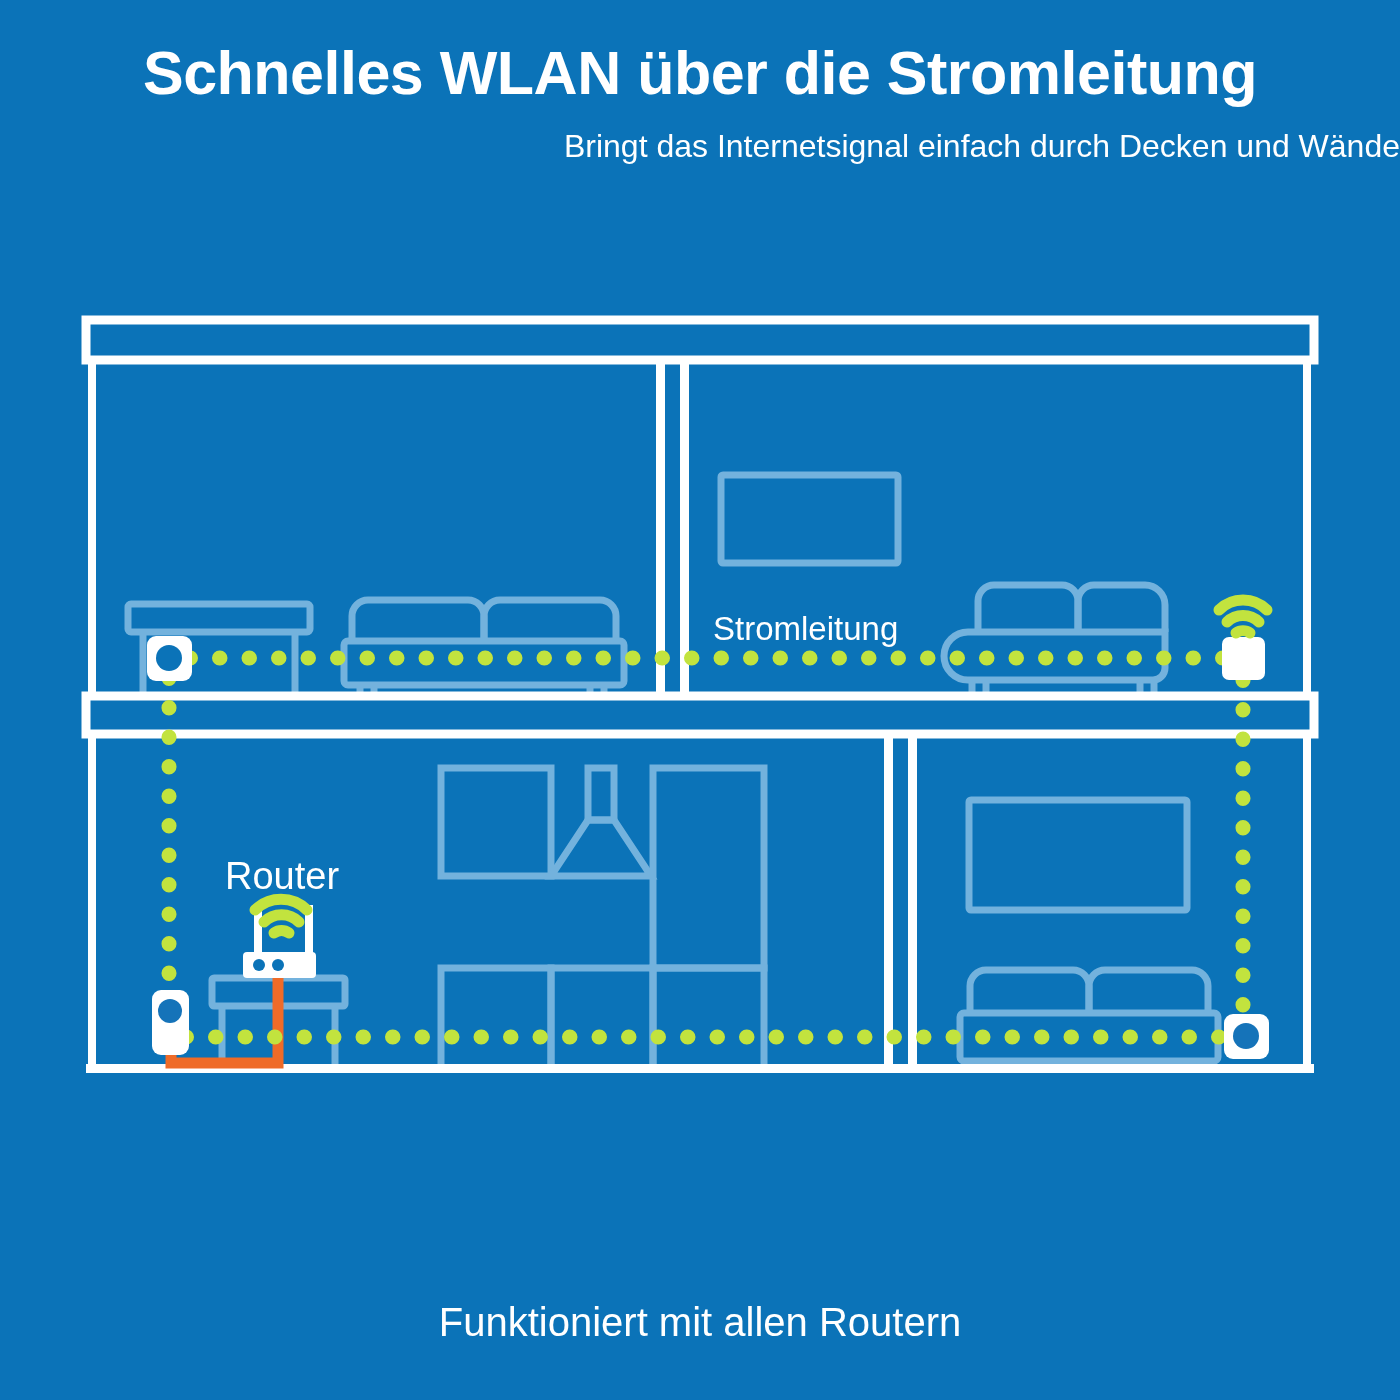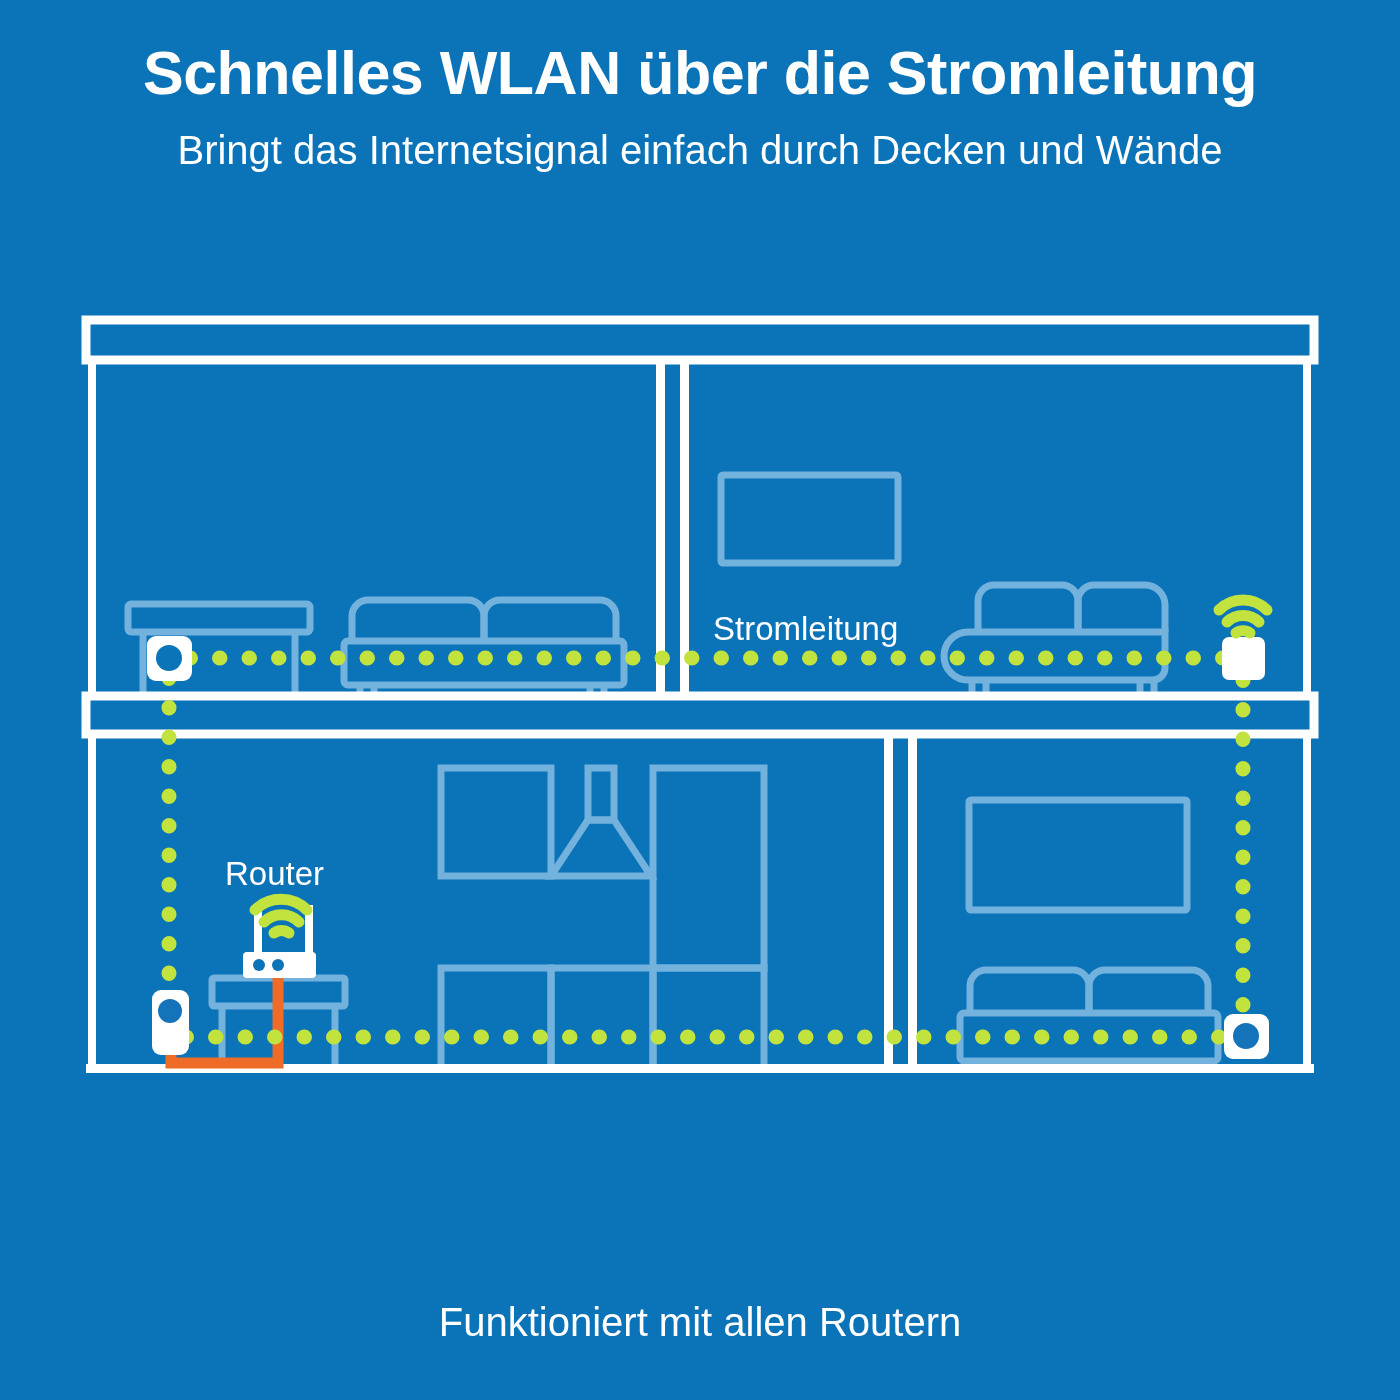"Bringt das Internetsignal einfach durch" #subtitle { font-size: 40px -> 32px; text-align: center -> right }
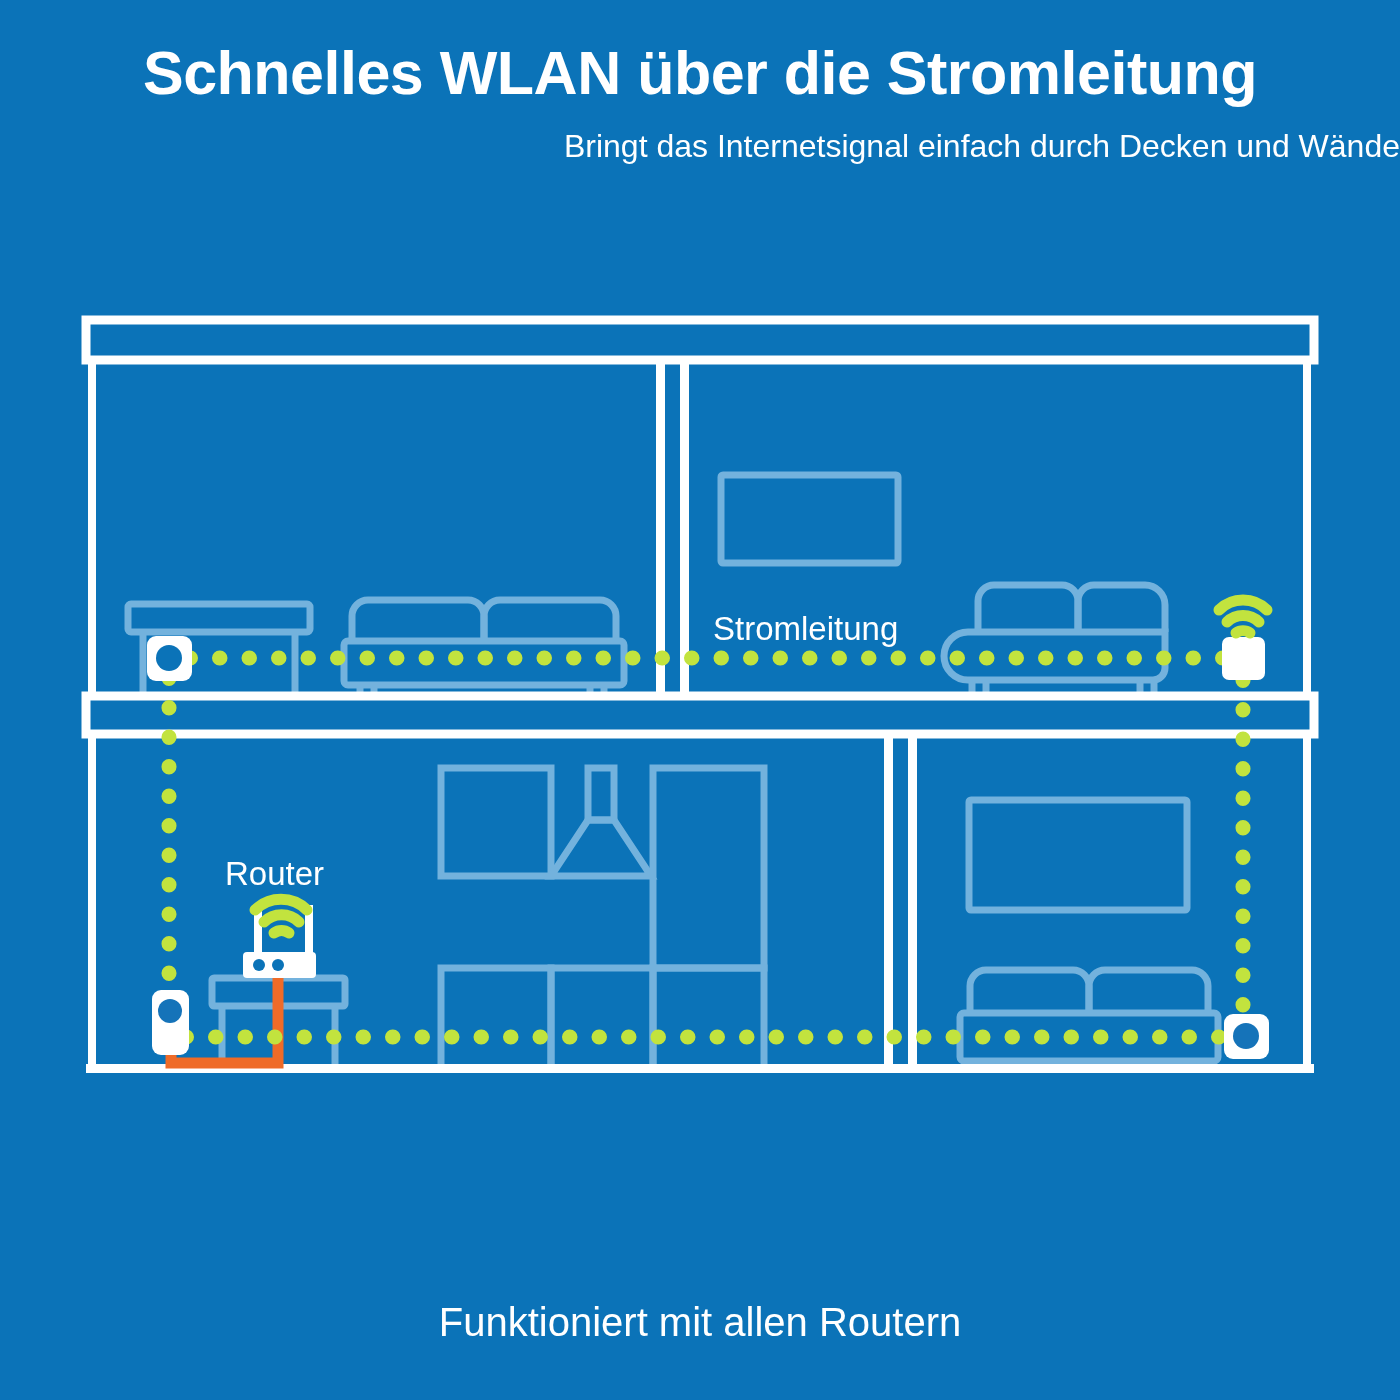"Router" #label-router { font-size: 33px -> 38px }
